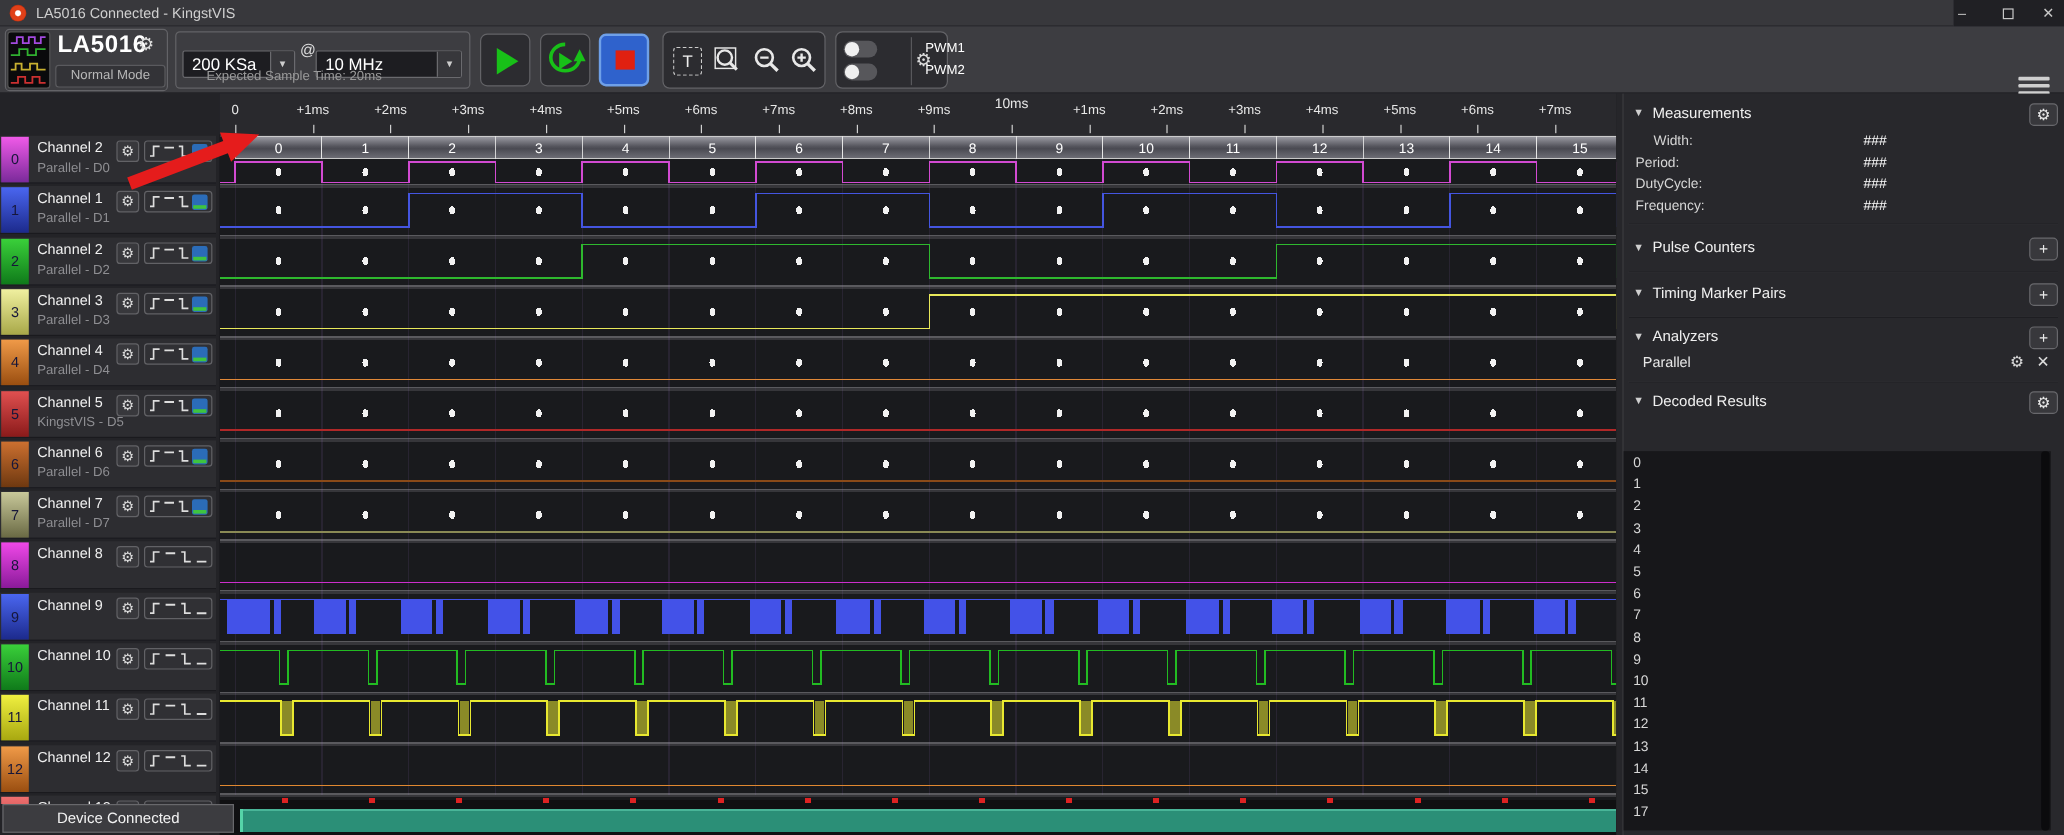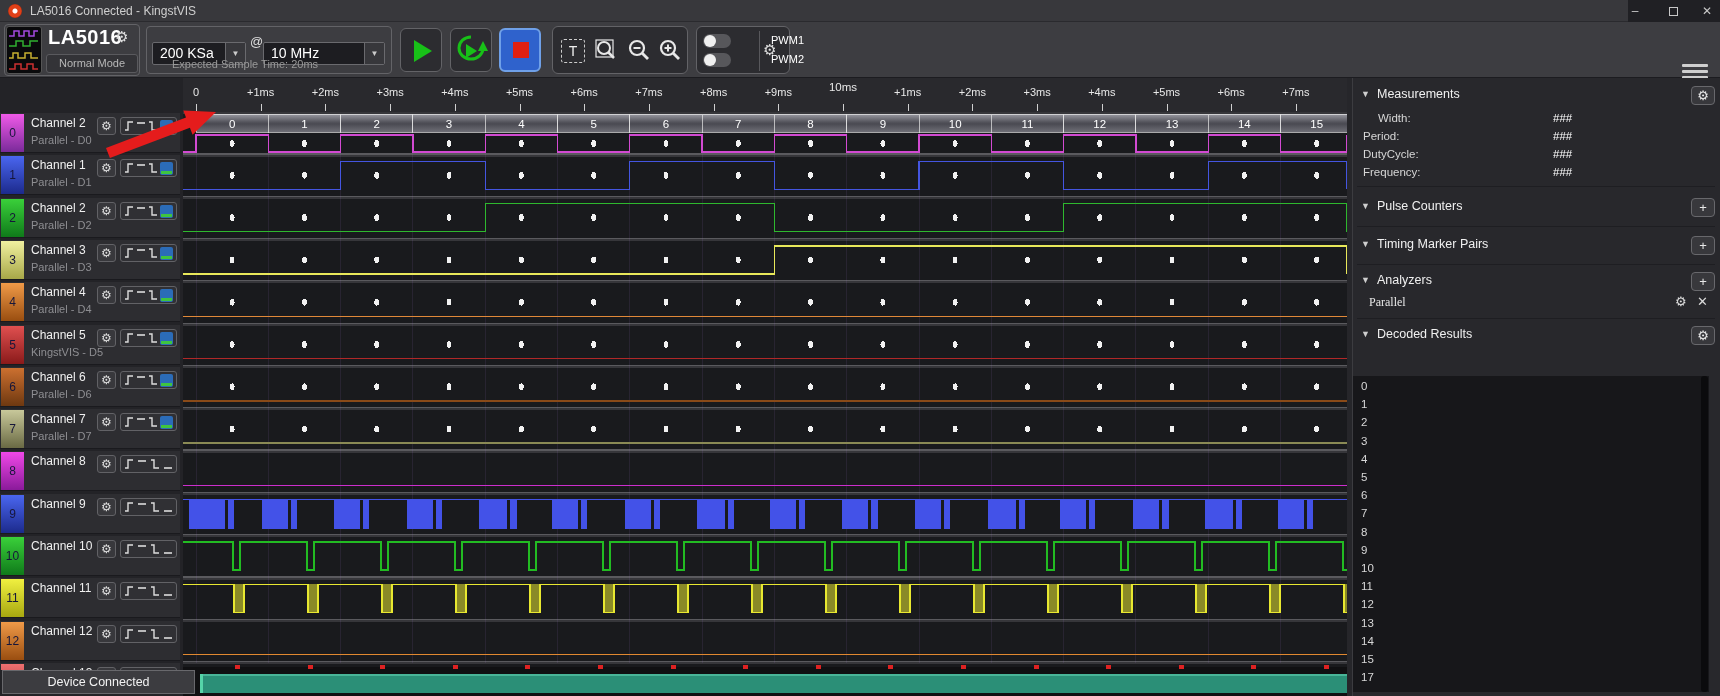"Parallel" div.abs { font-family: Liberation Serif, serif -> none }
